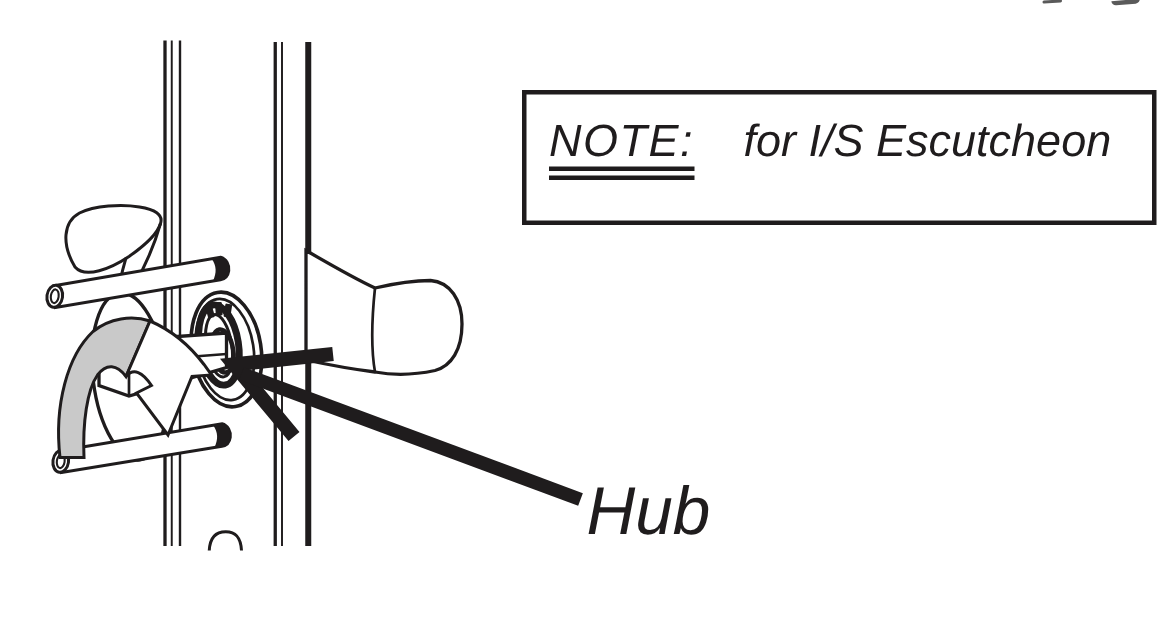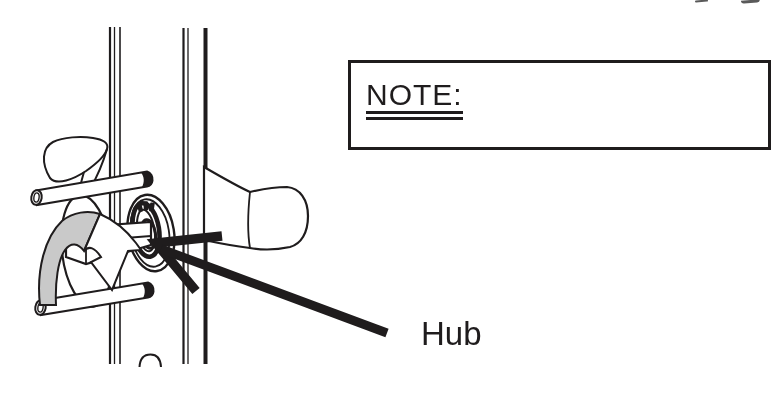"NOTE:" .stage { font-style: none -> italic }
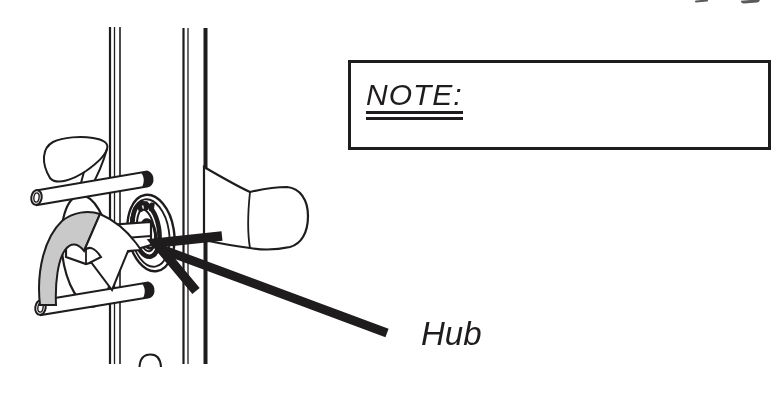"for I/S Escutcheon" span { html: none -> <span>for I/S Escutcheon</span> }
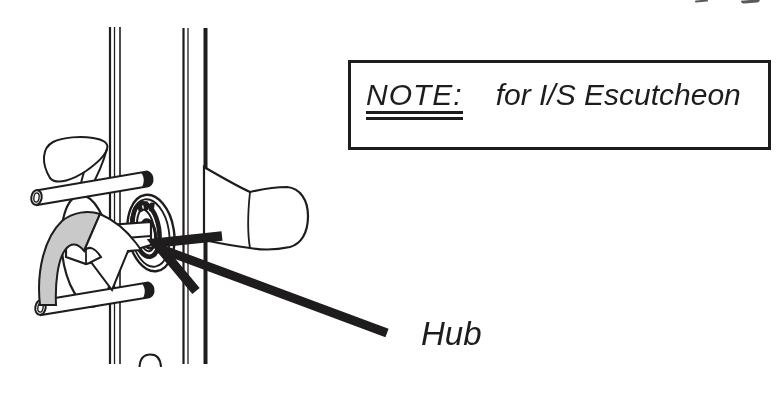"Hub" .hub-label { font-size: 33px -> 45px; margin-left: 30px -> none }
